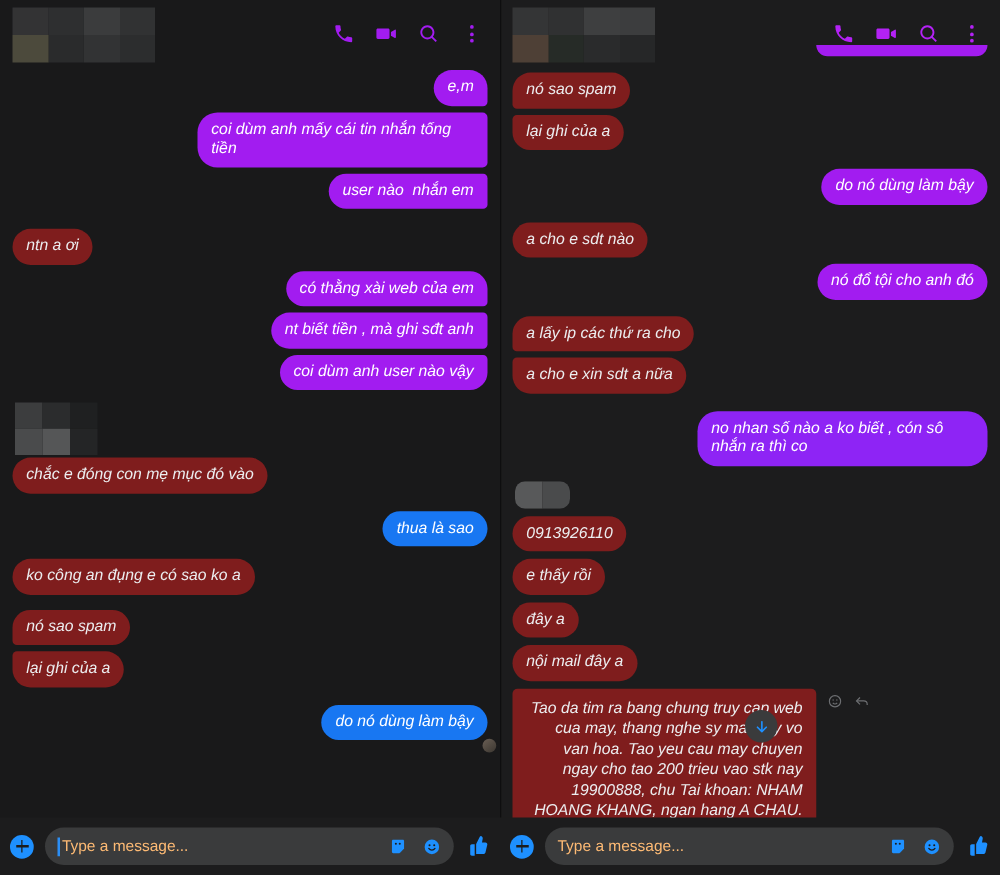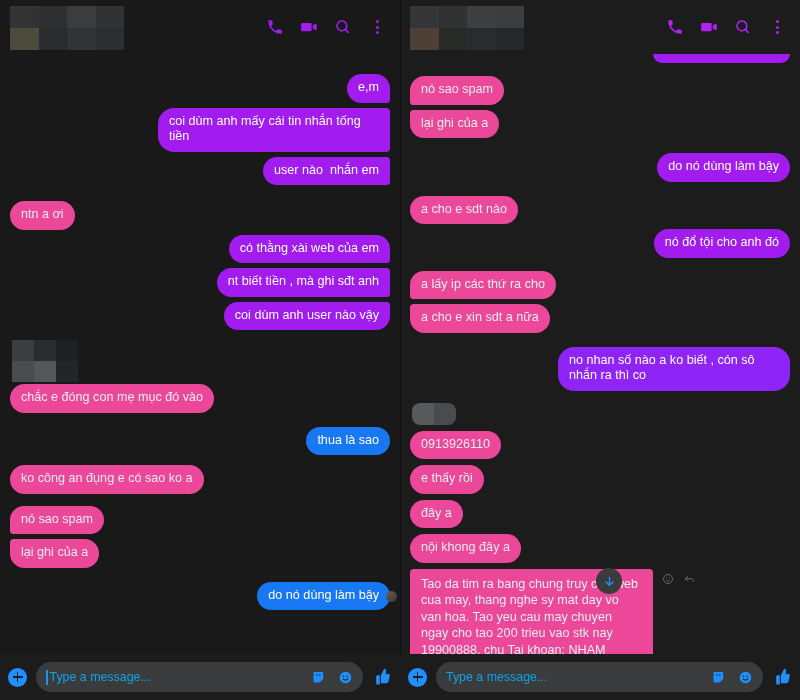"e,m" .thread { font-style: none -> italic; padding: 60px 10px 4px 10px -> 42px 10px 4px 10px }
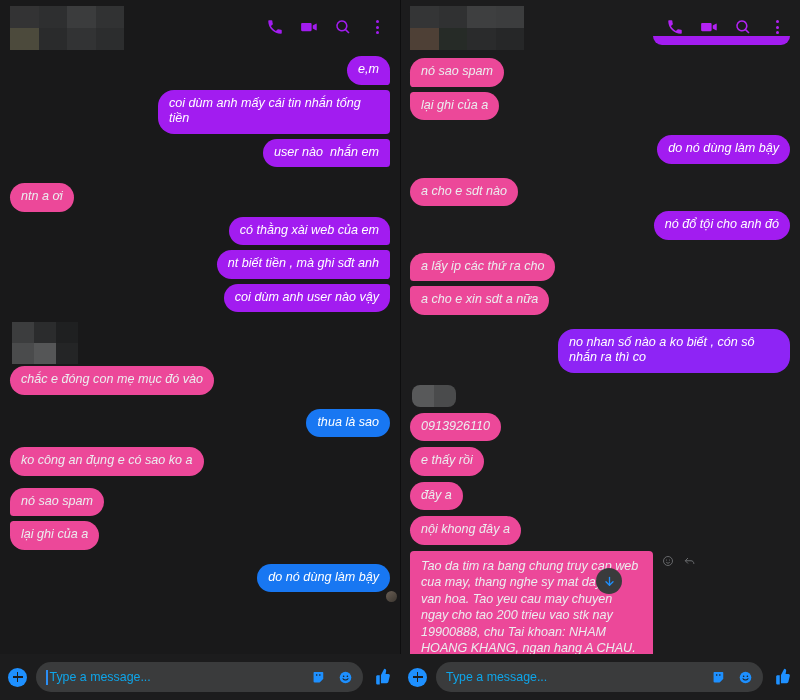"nó sao spam" .bubble.in { background: #ec4899 -> #7f1d1d; text-align: none -> right }
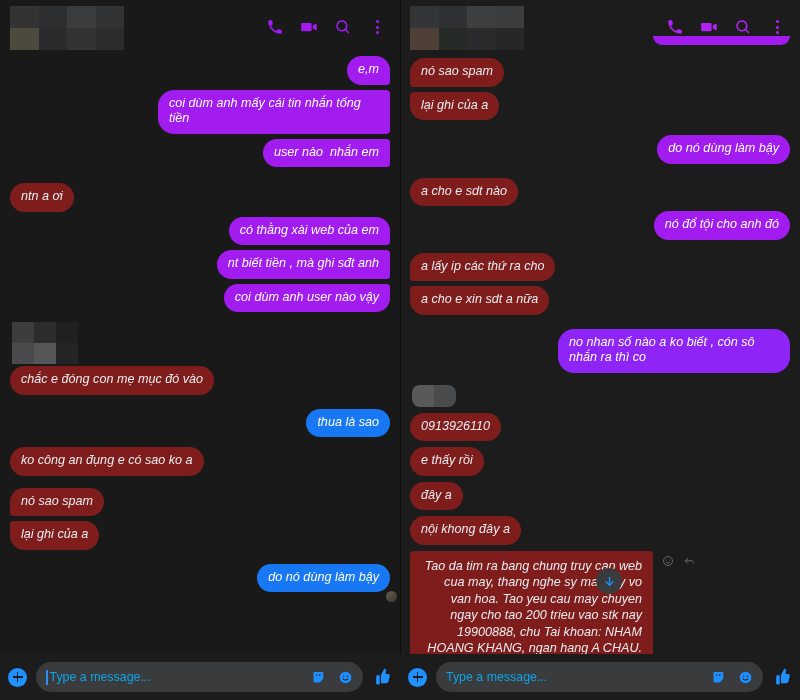"nội khong đây a" div.bubble { text: khong -> mail }
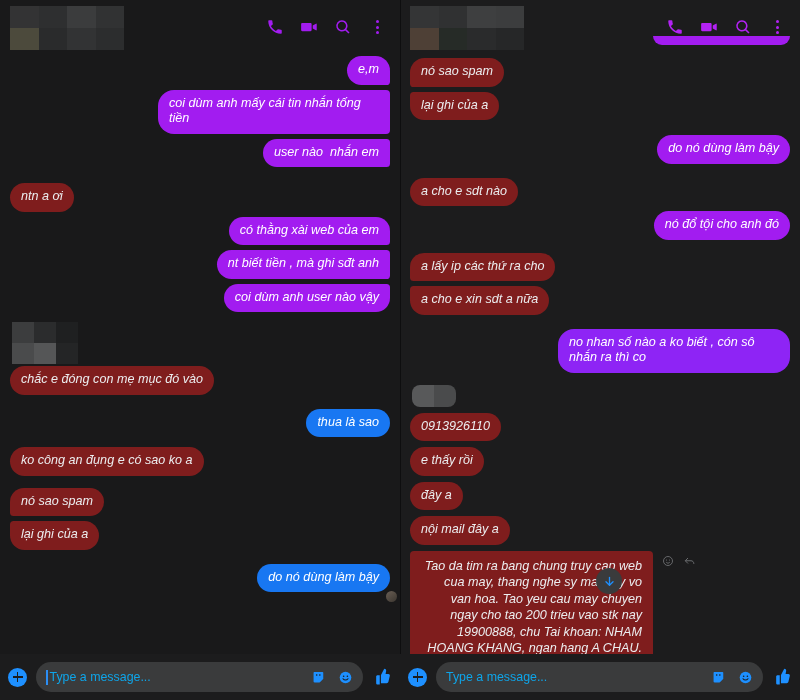"Type a message..." .ph { color: #0ea5e9 -> #fdba74 }
